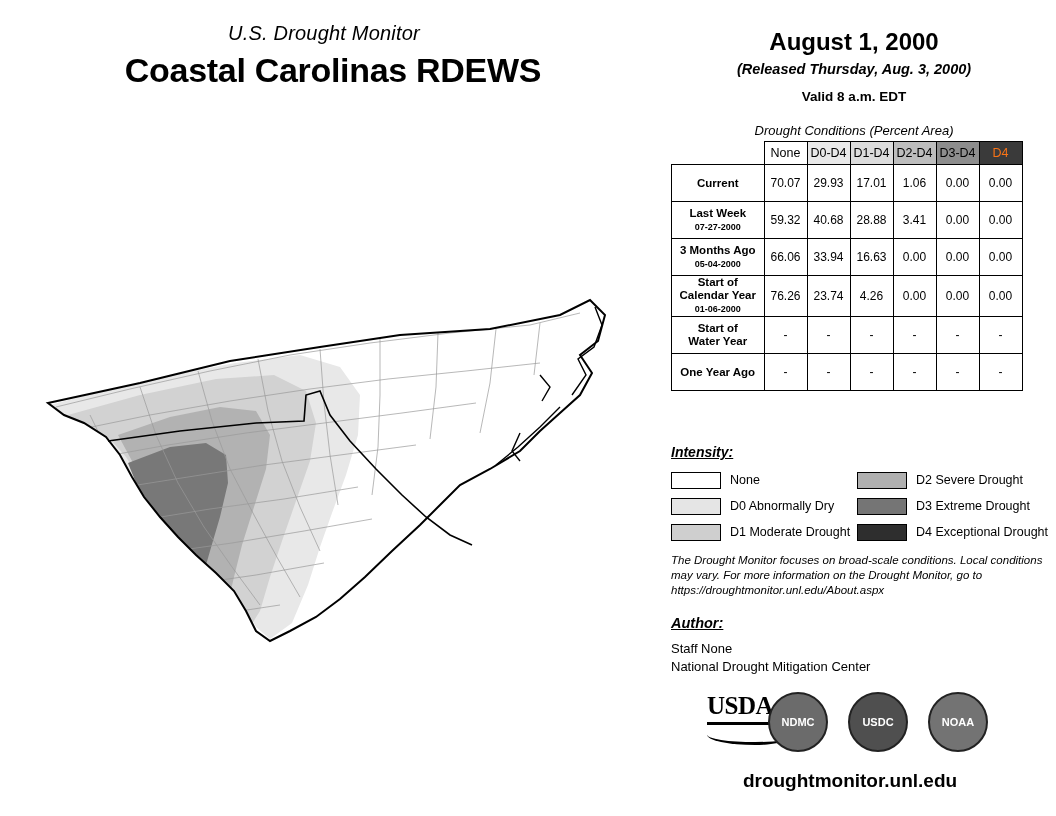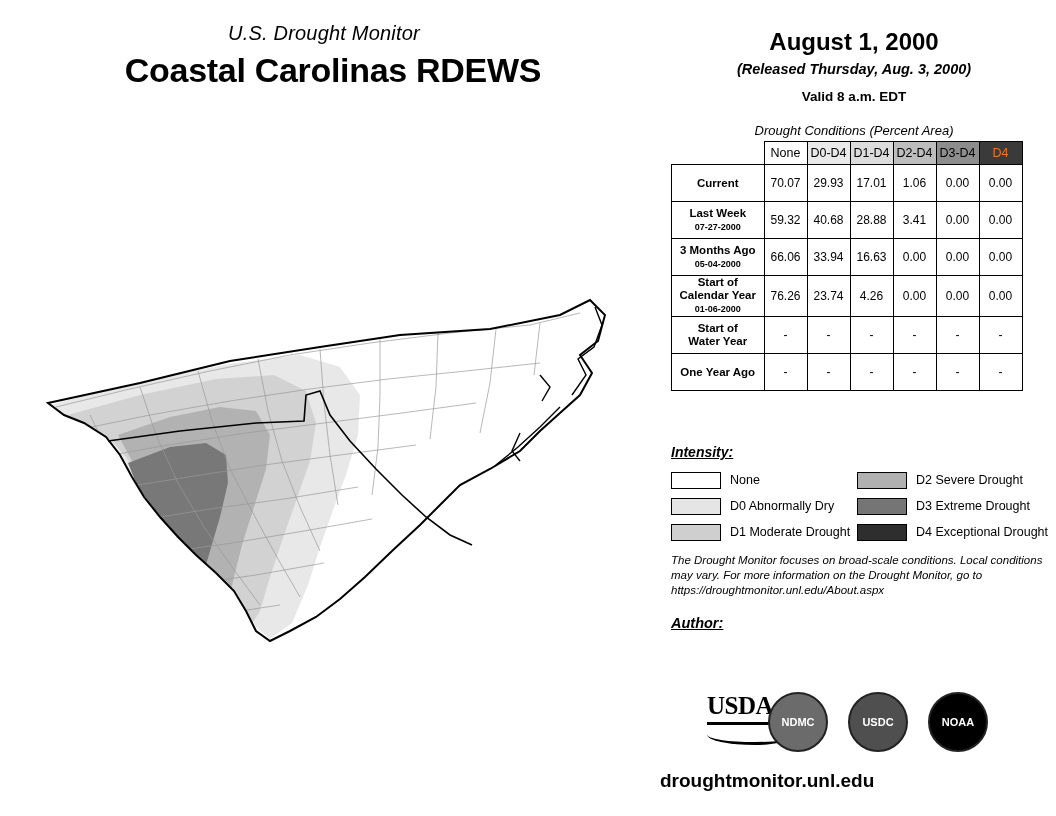"Staff None" div.author-lines { html: none -> <div> <div>Staff None</div> <div>National Drought Mitigation Center</div> </div> }
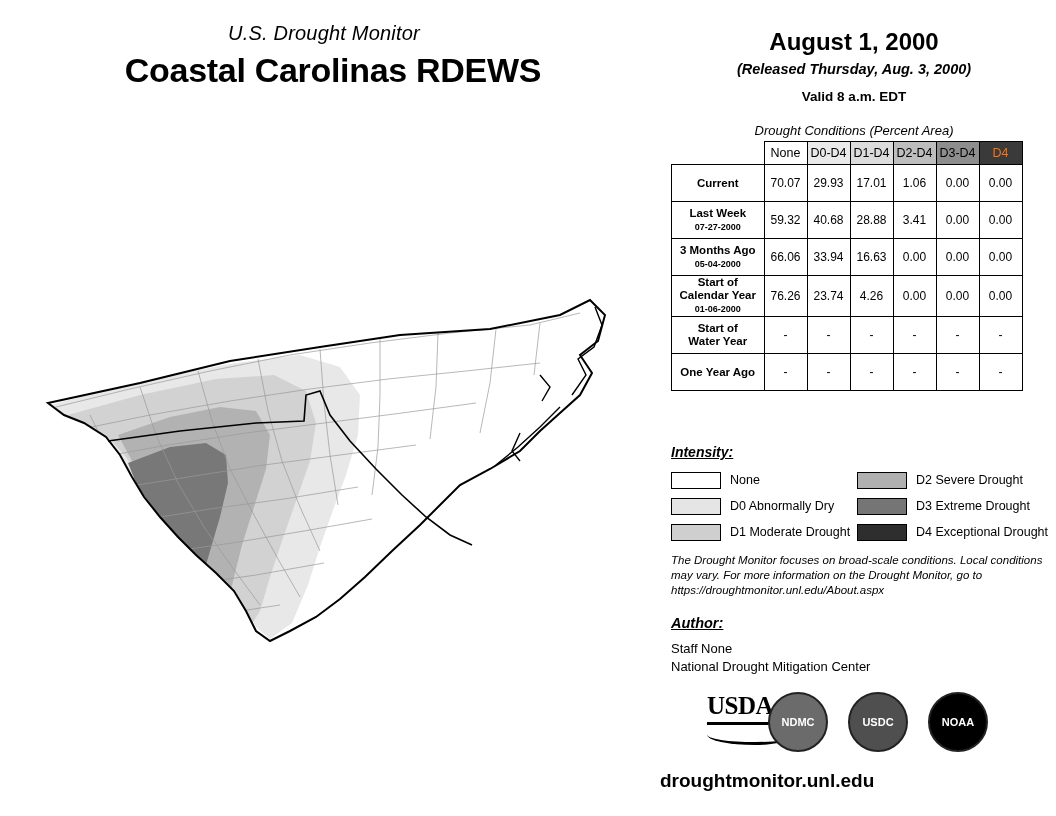"NOAA" .logo-noaa .logo-circle { background: #000000 -> #737373 }
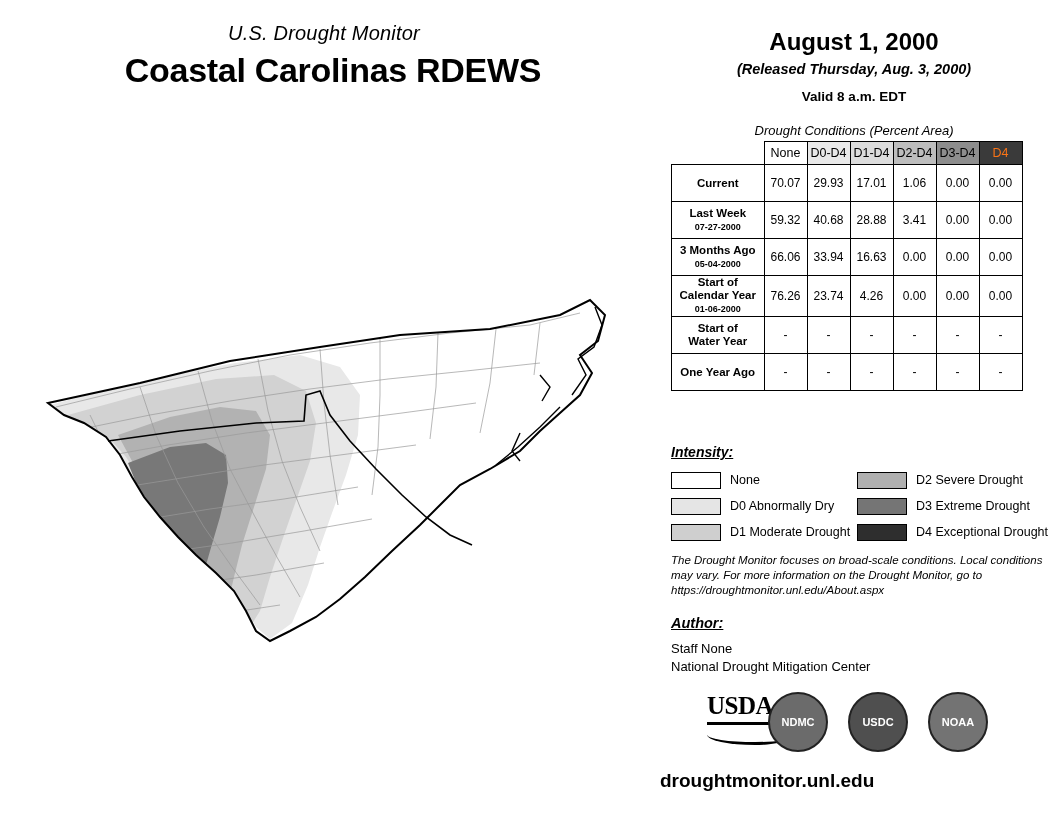"droughtmonitor.unl.edu" .site-url { text-align: none -> center }
